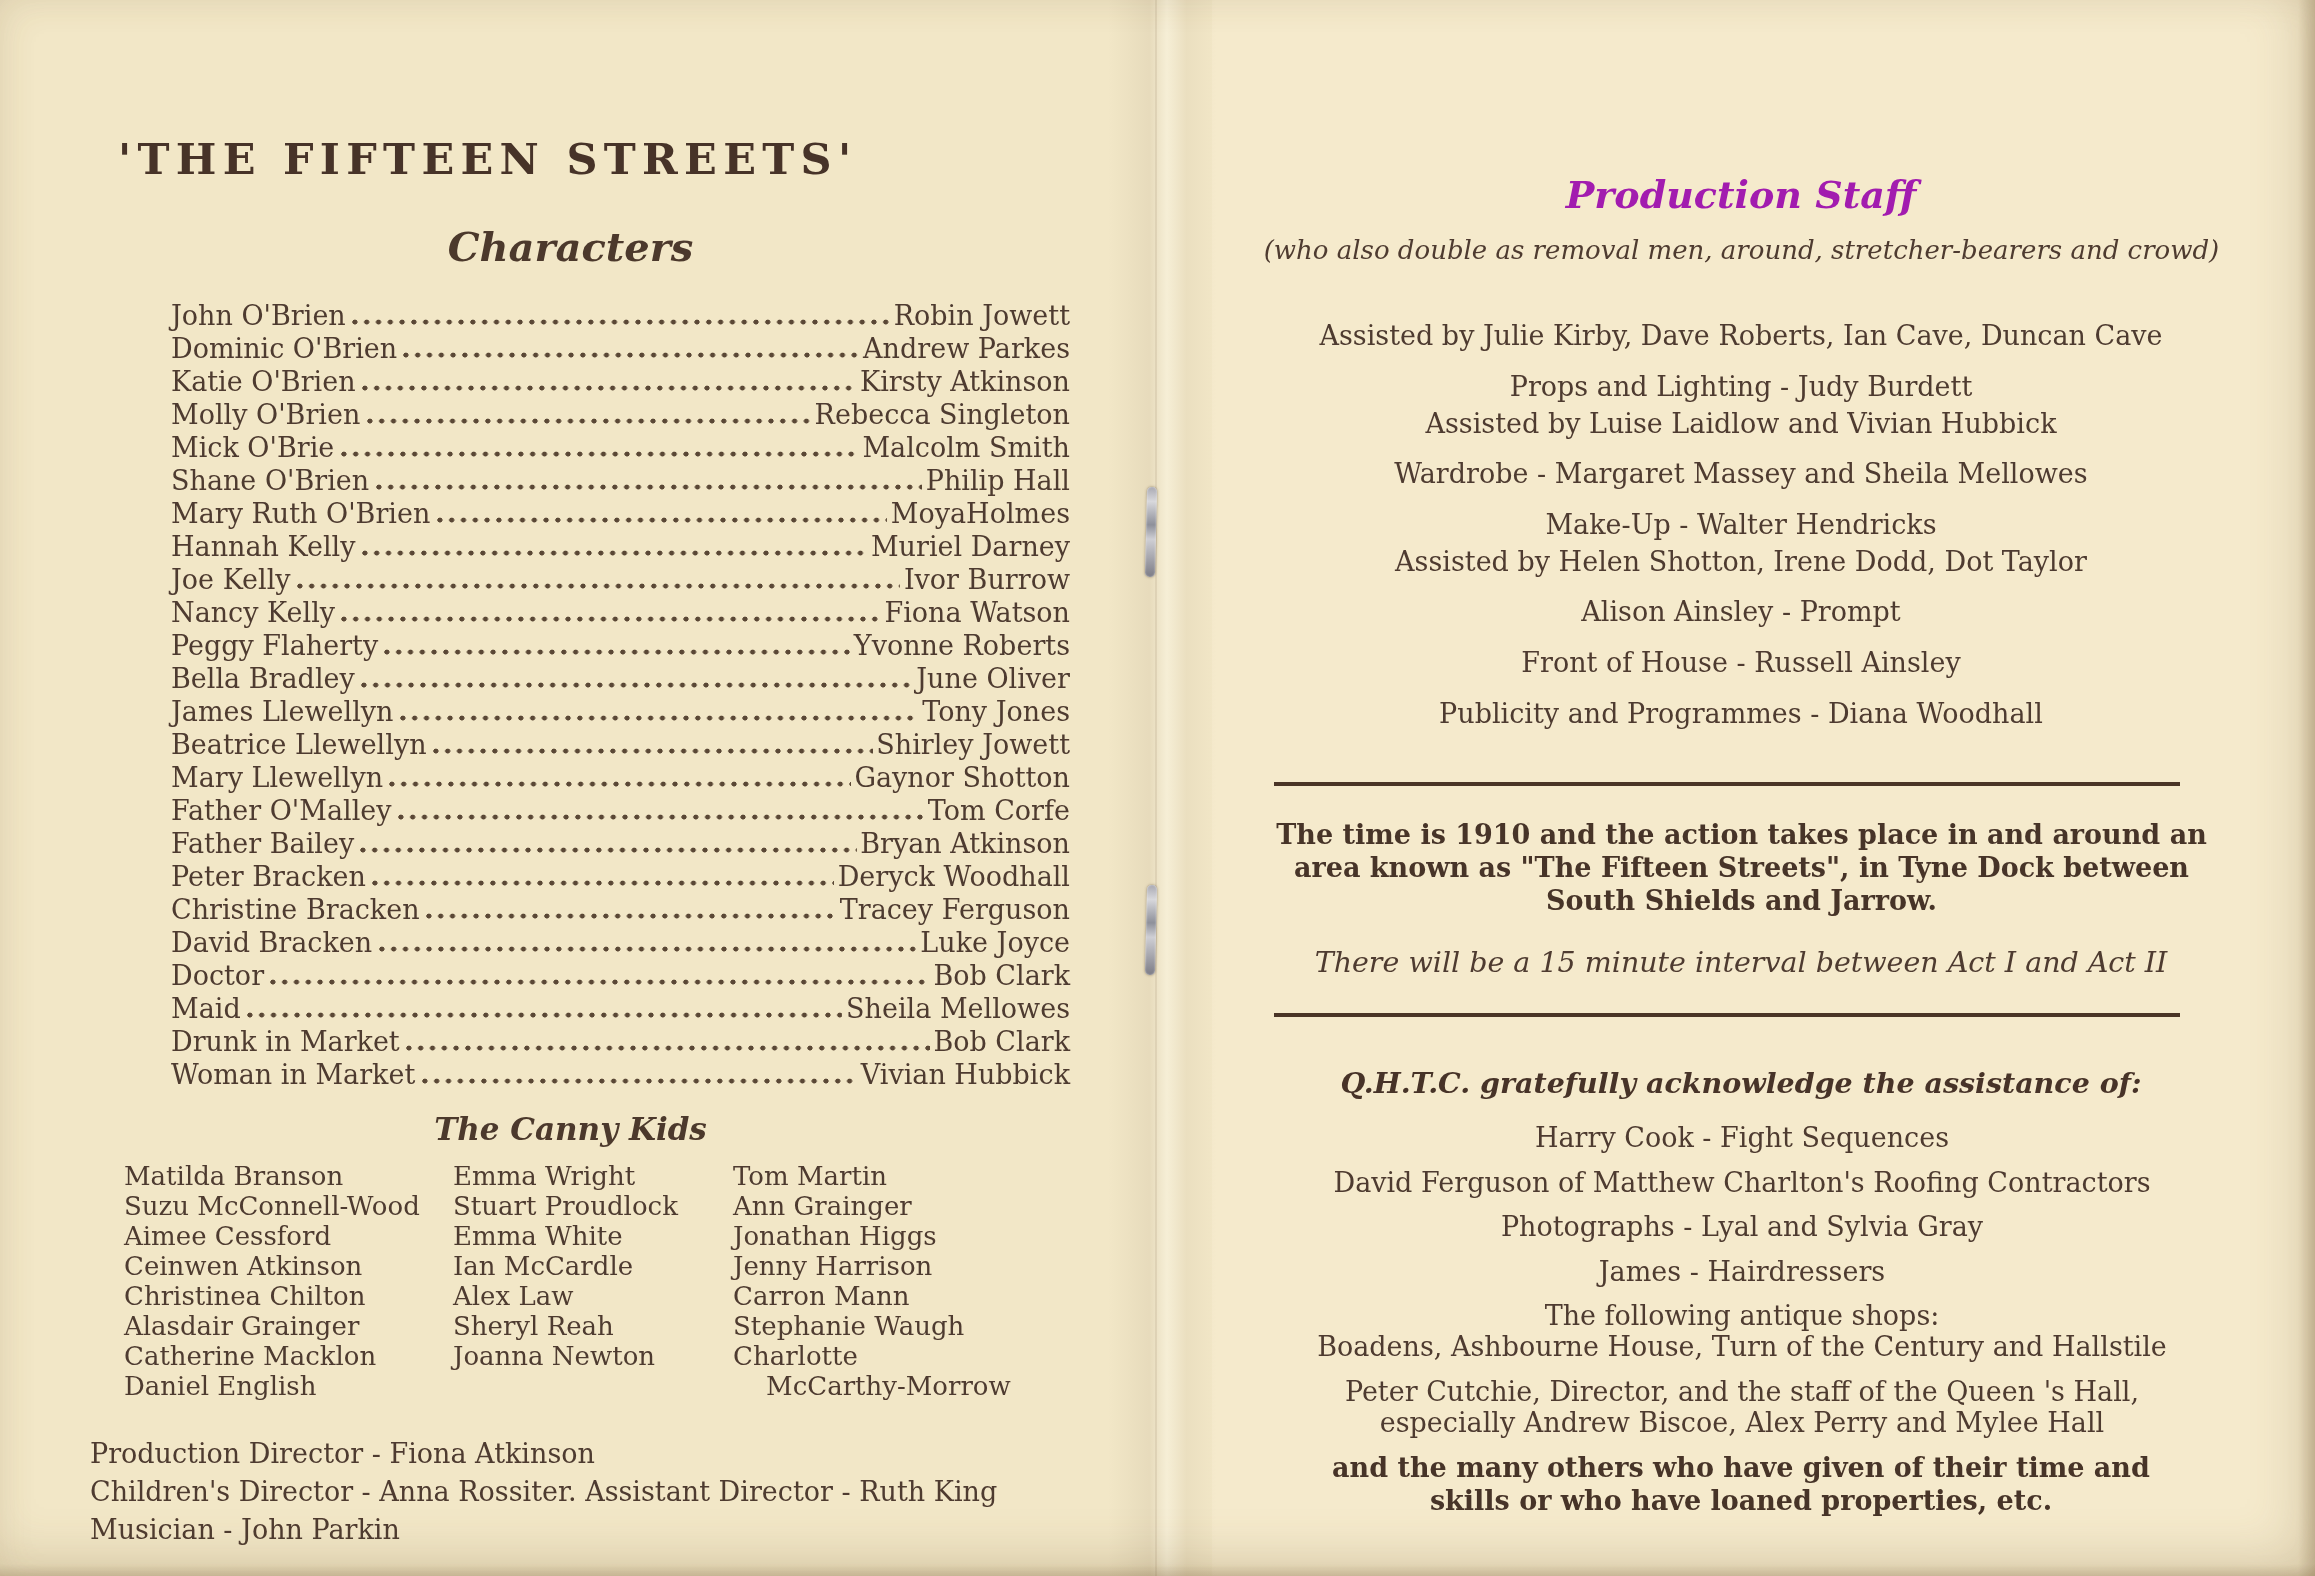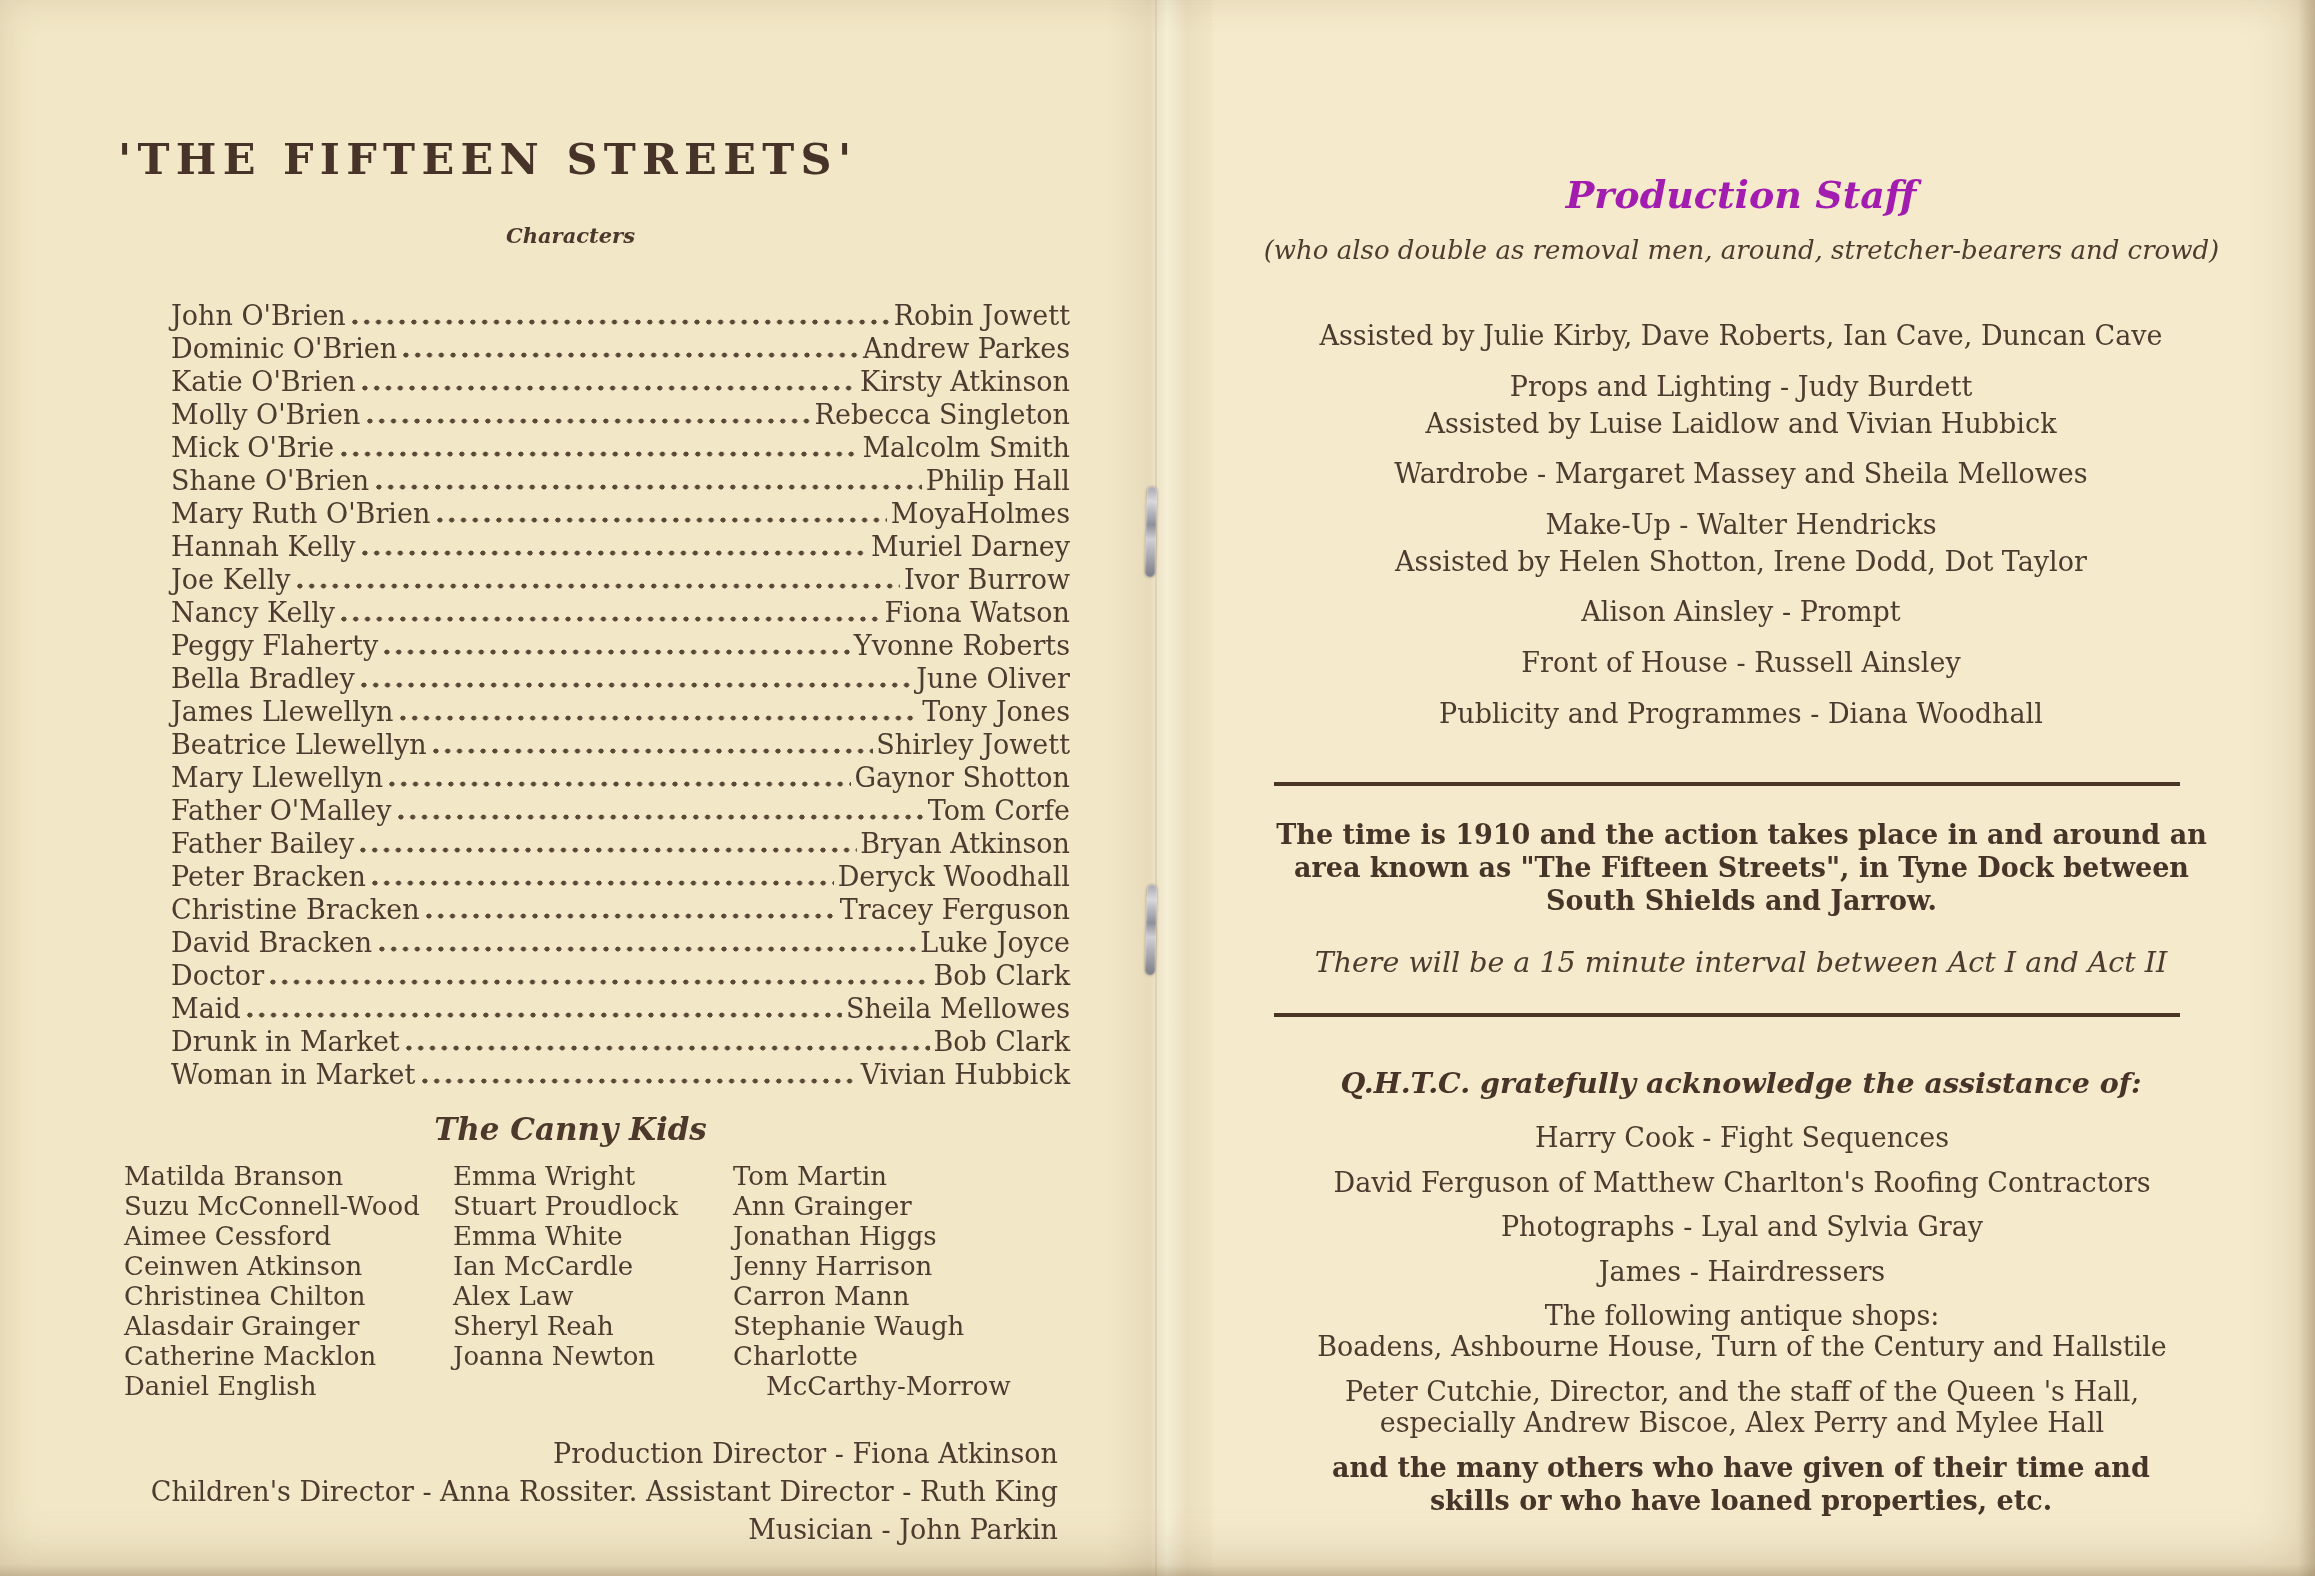"Characters" .lp-char-head { font-size: 21px -> 40px }
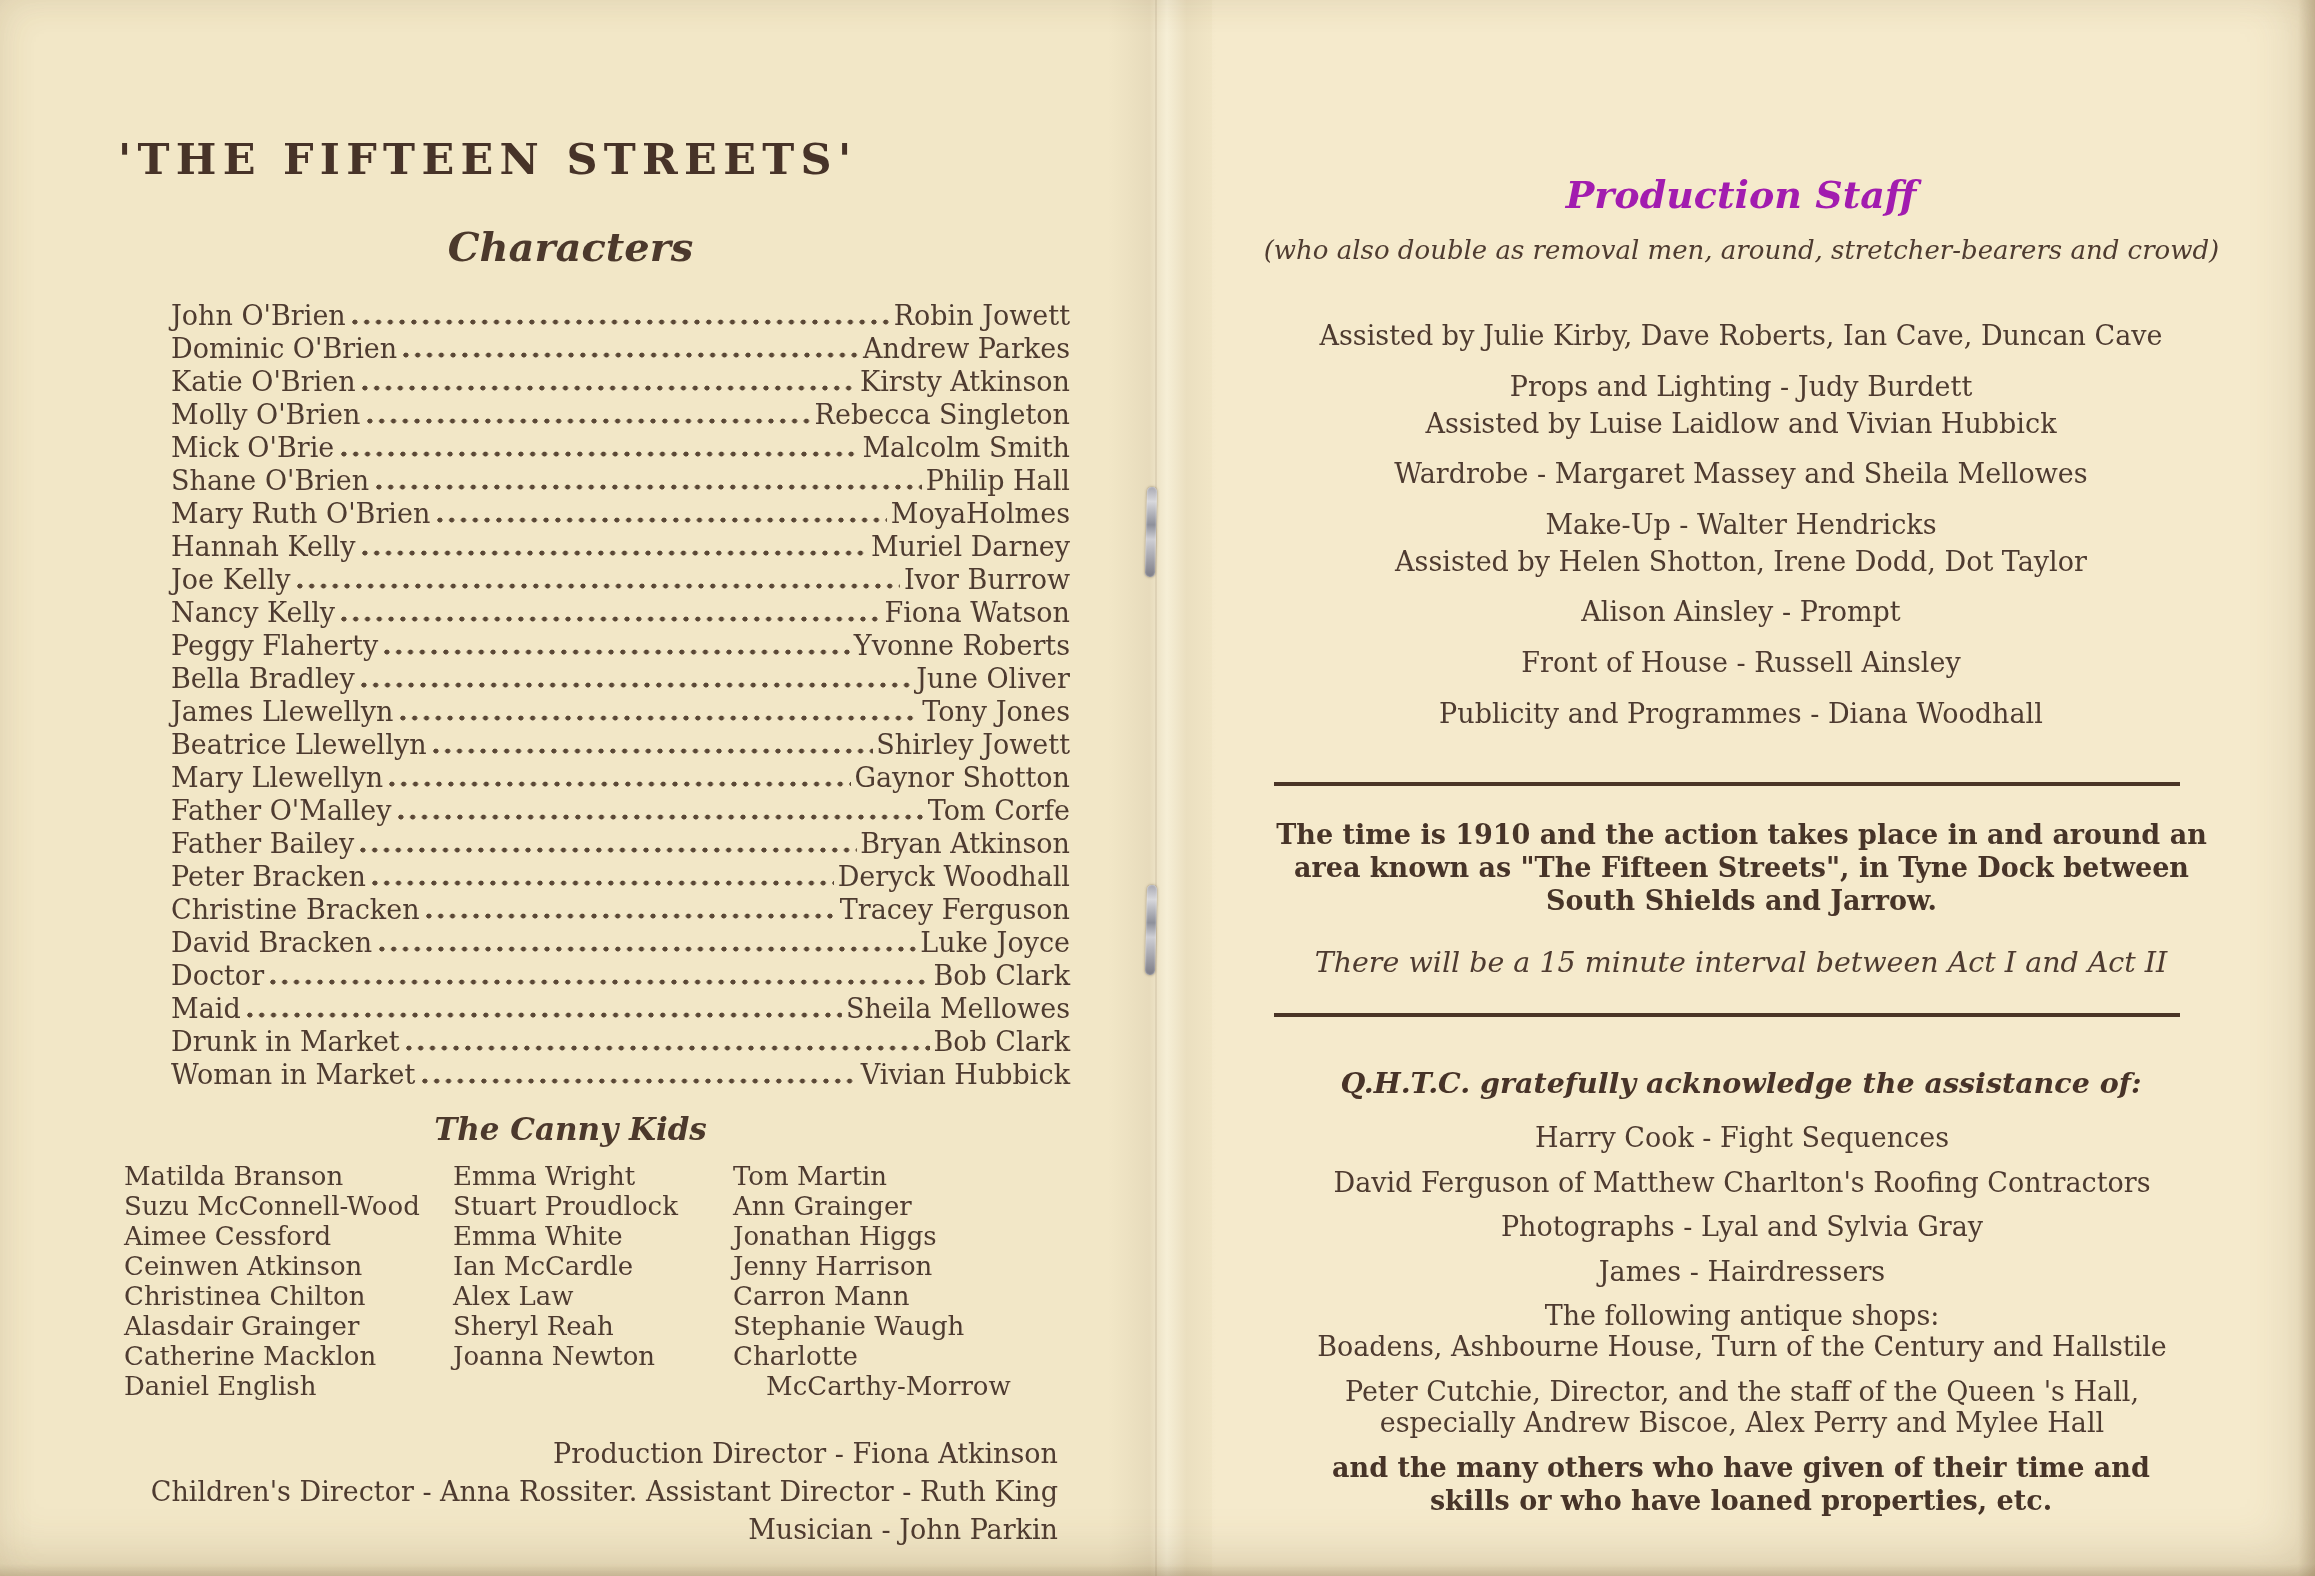"Production Director - Fiona Atkinson" .credits { text-align: right -> left }
